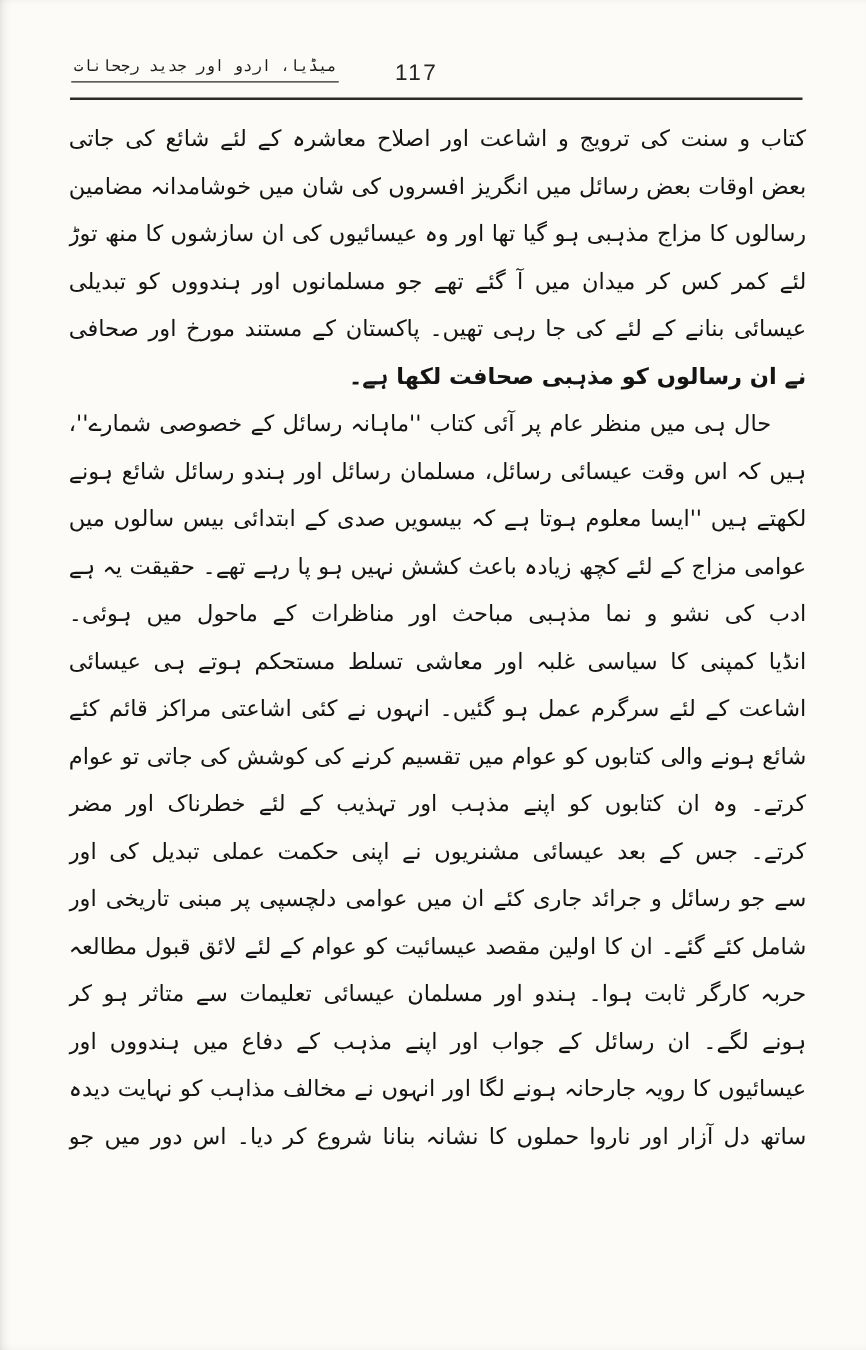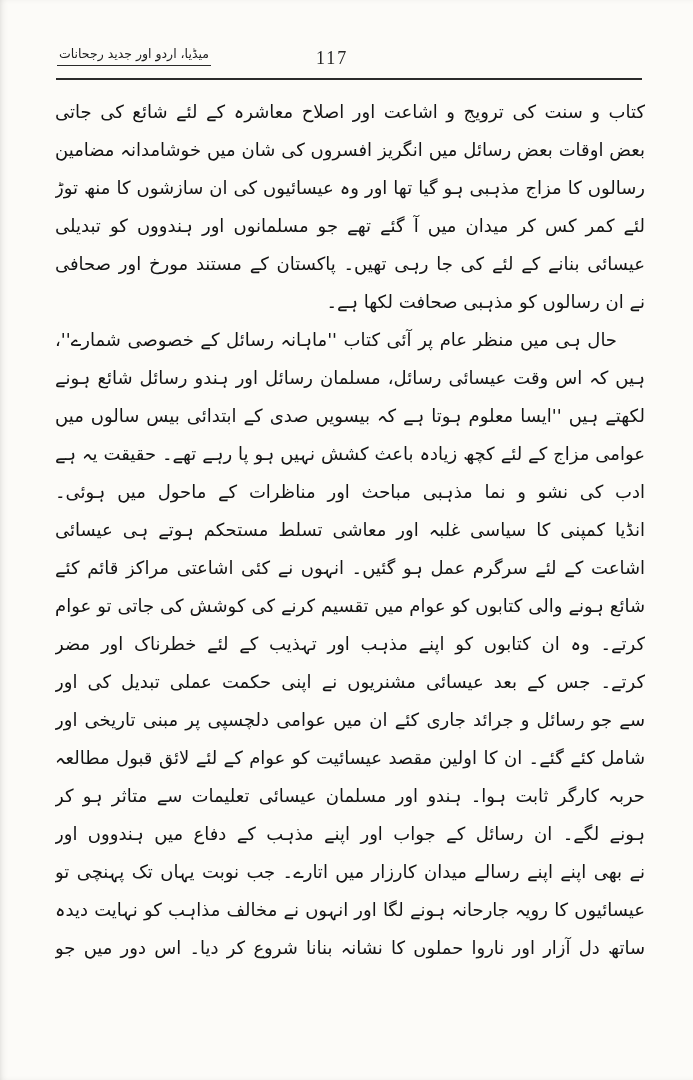"میڈیا، اردو اور جدید رجحانات" .running-title { font-family: none -> Liberation Mono, monospace }
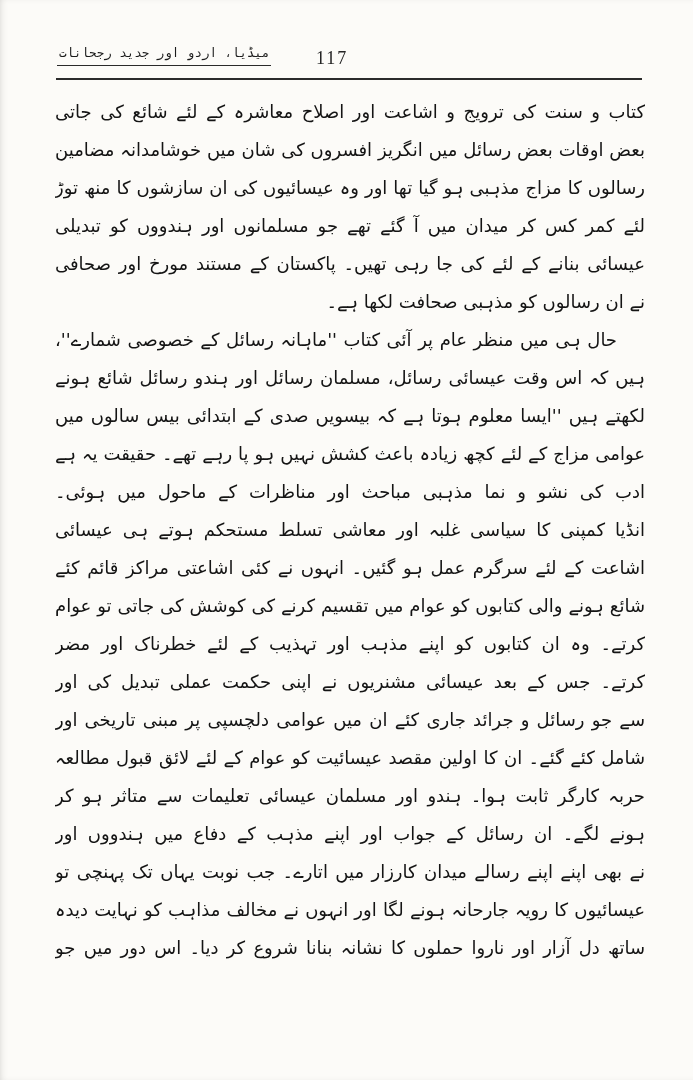"117" .page-number { font-family: Liberation Serif, serif -> Liberation Sans, sans-serif }
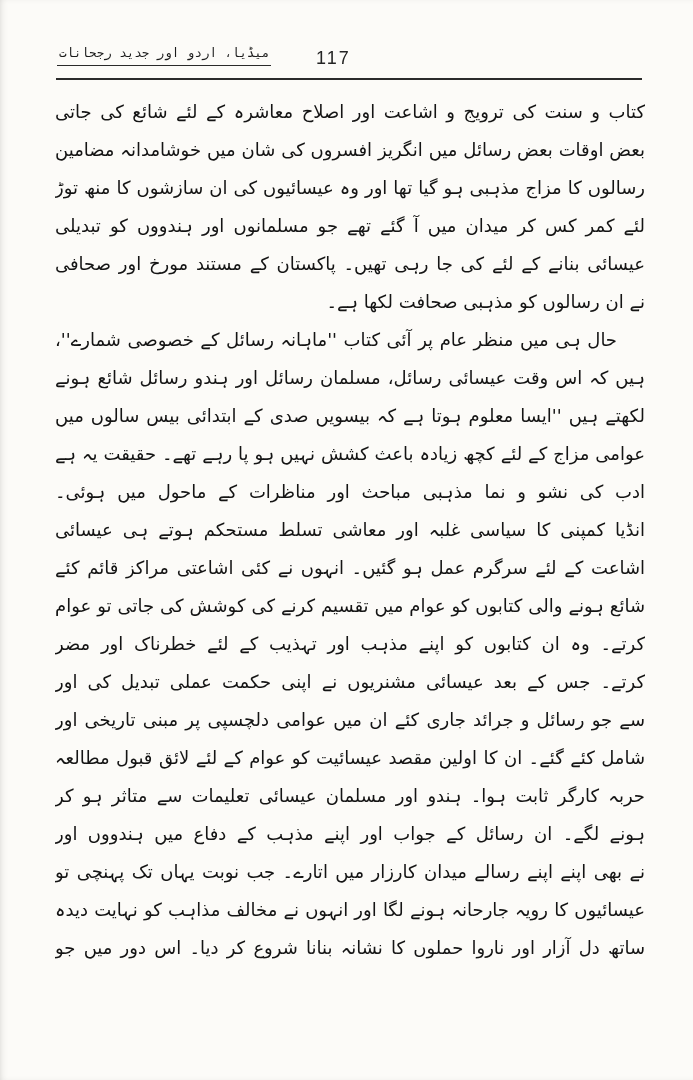"نے ان رسالوں کو مذہبی" .line--para-end { font-weight: none -> bold }
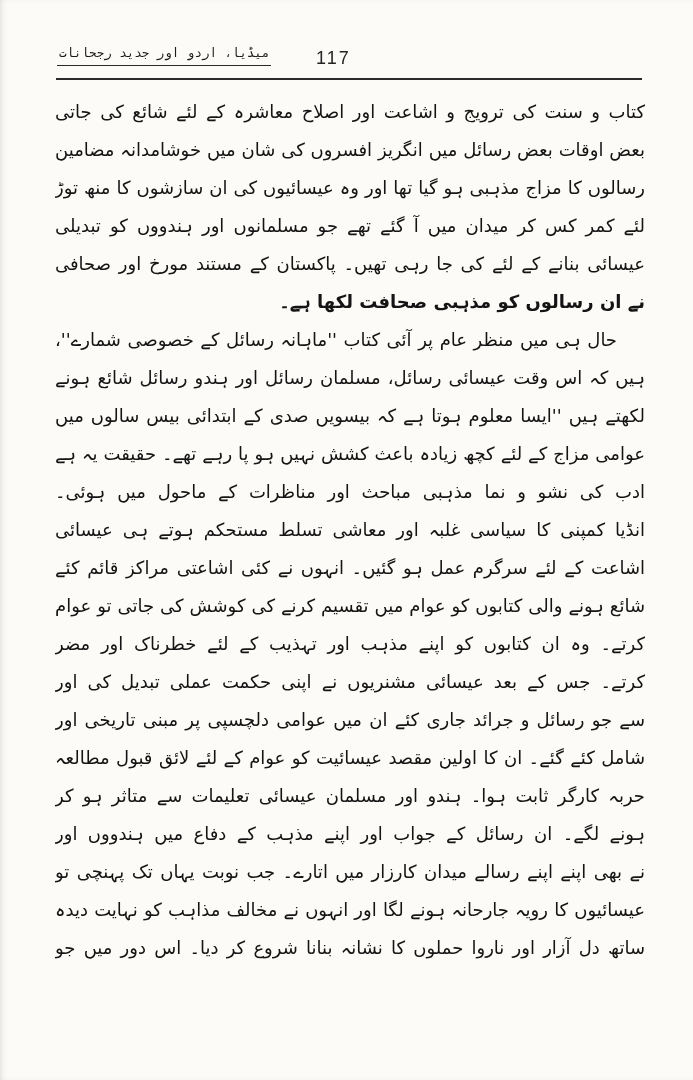"نے بھی اپنے اپنے رسالے" div.line { html: <div>نے بھی اپنے اپنے رسالے میدان کارزار میں اتارے۔ جب نوبت یہاں تک پہنچی تو</div> -> none }
